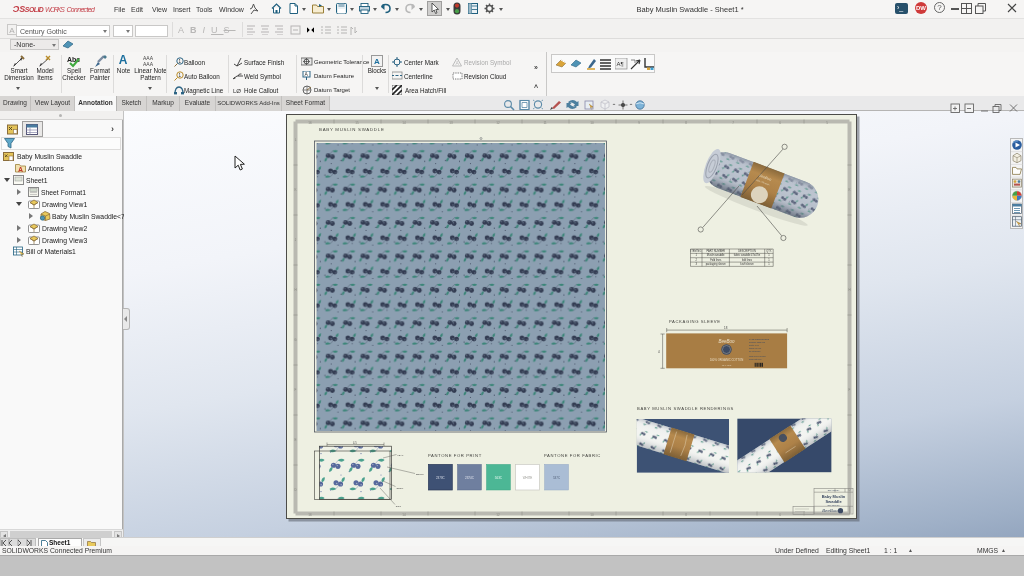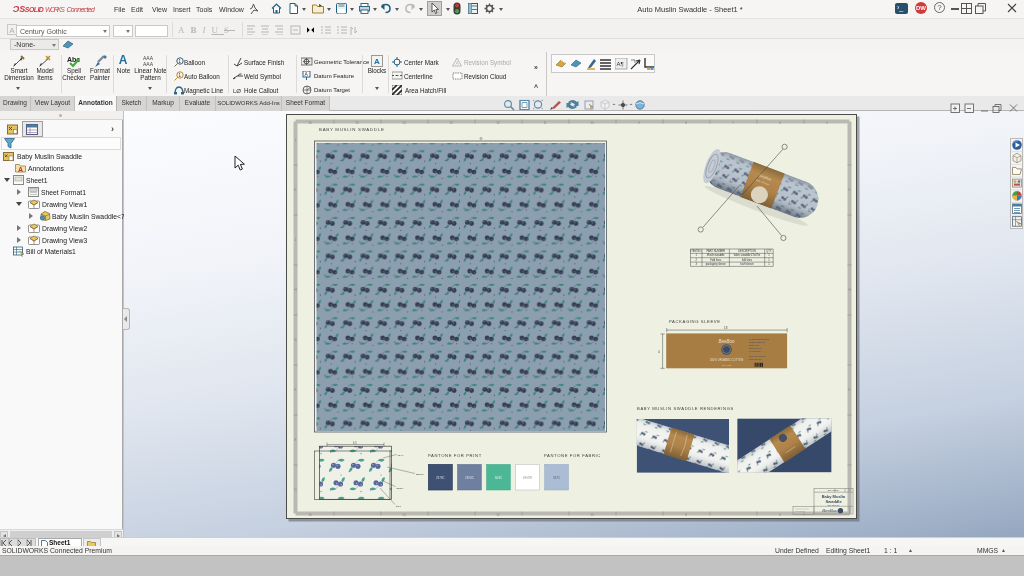"Auto Muslin Swaddle - Sheet1" div.abs { text: Auto -> Baby }
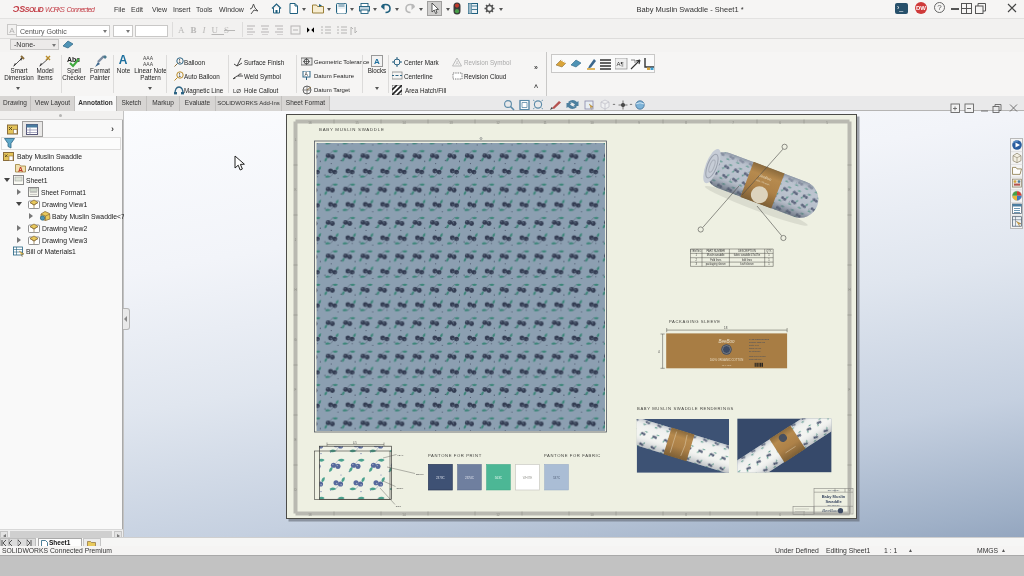"ABIUS" div.abs { font-family: Liberation Serif, serif -> Liberation Sans, sans-serif }
